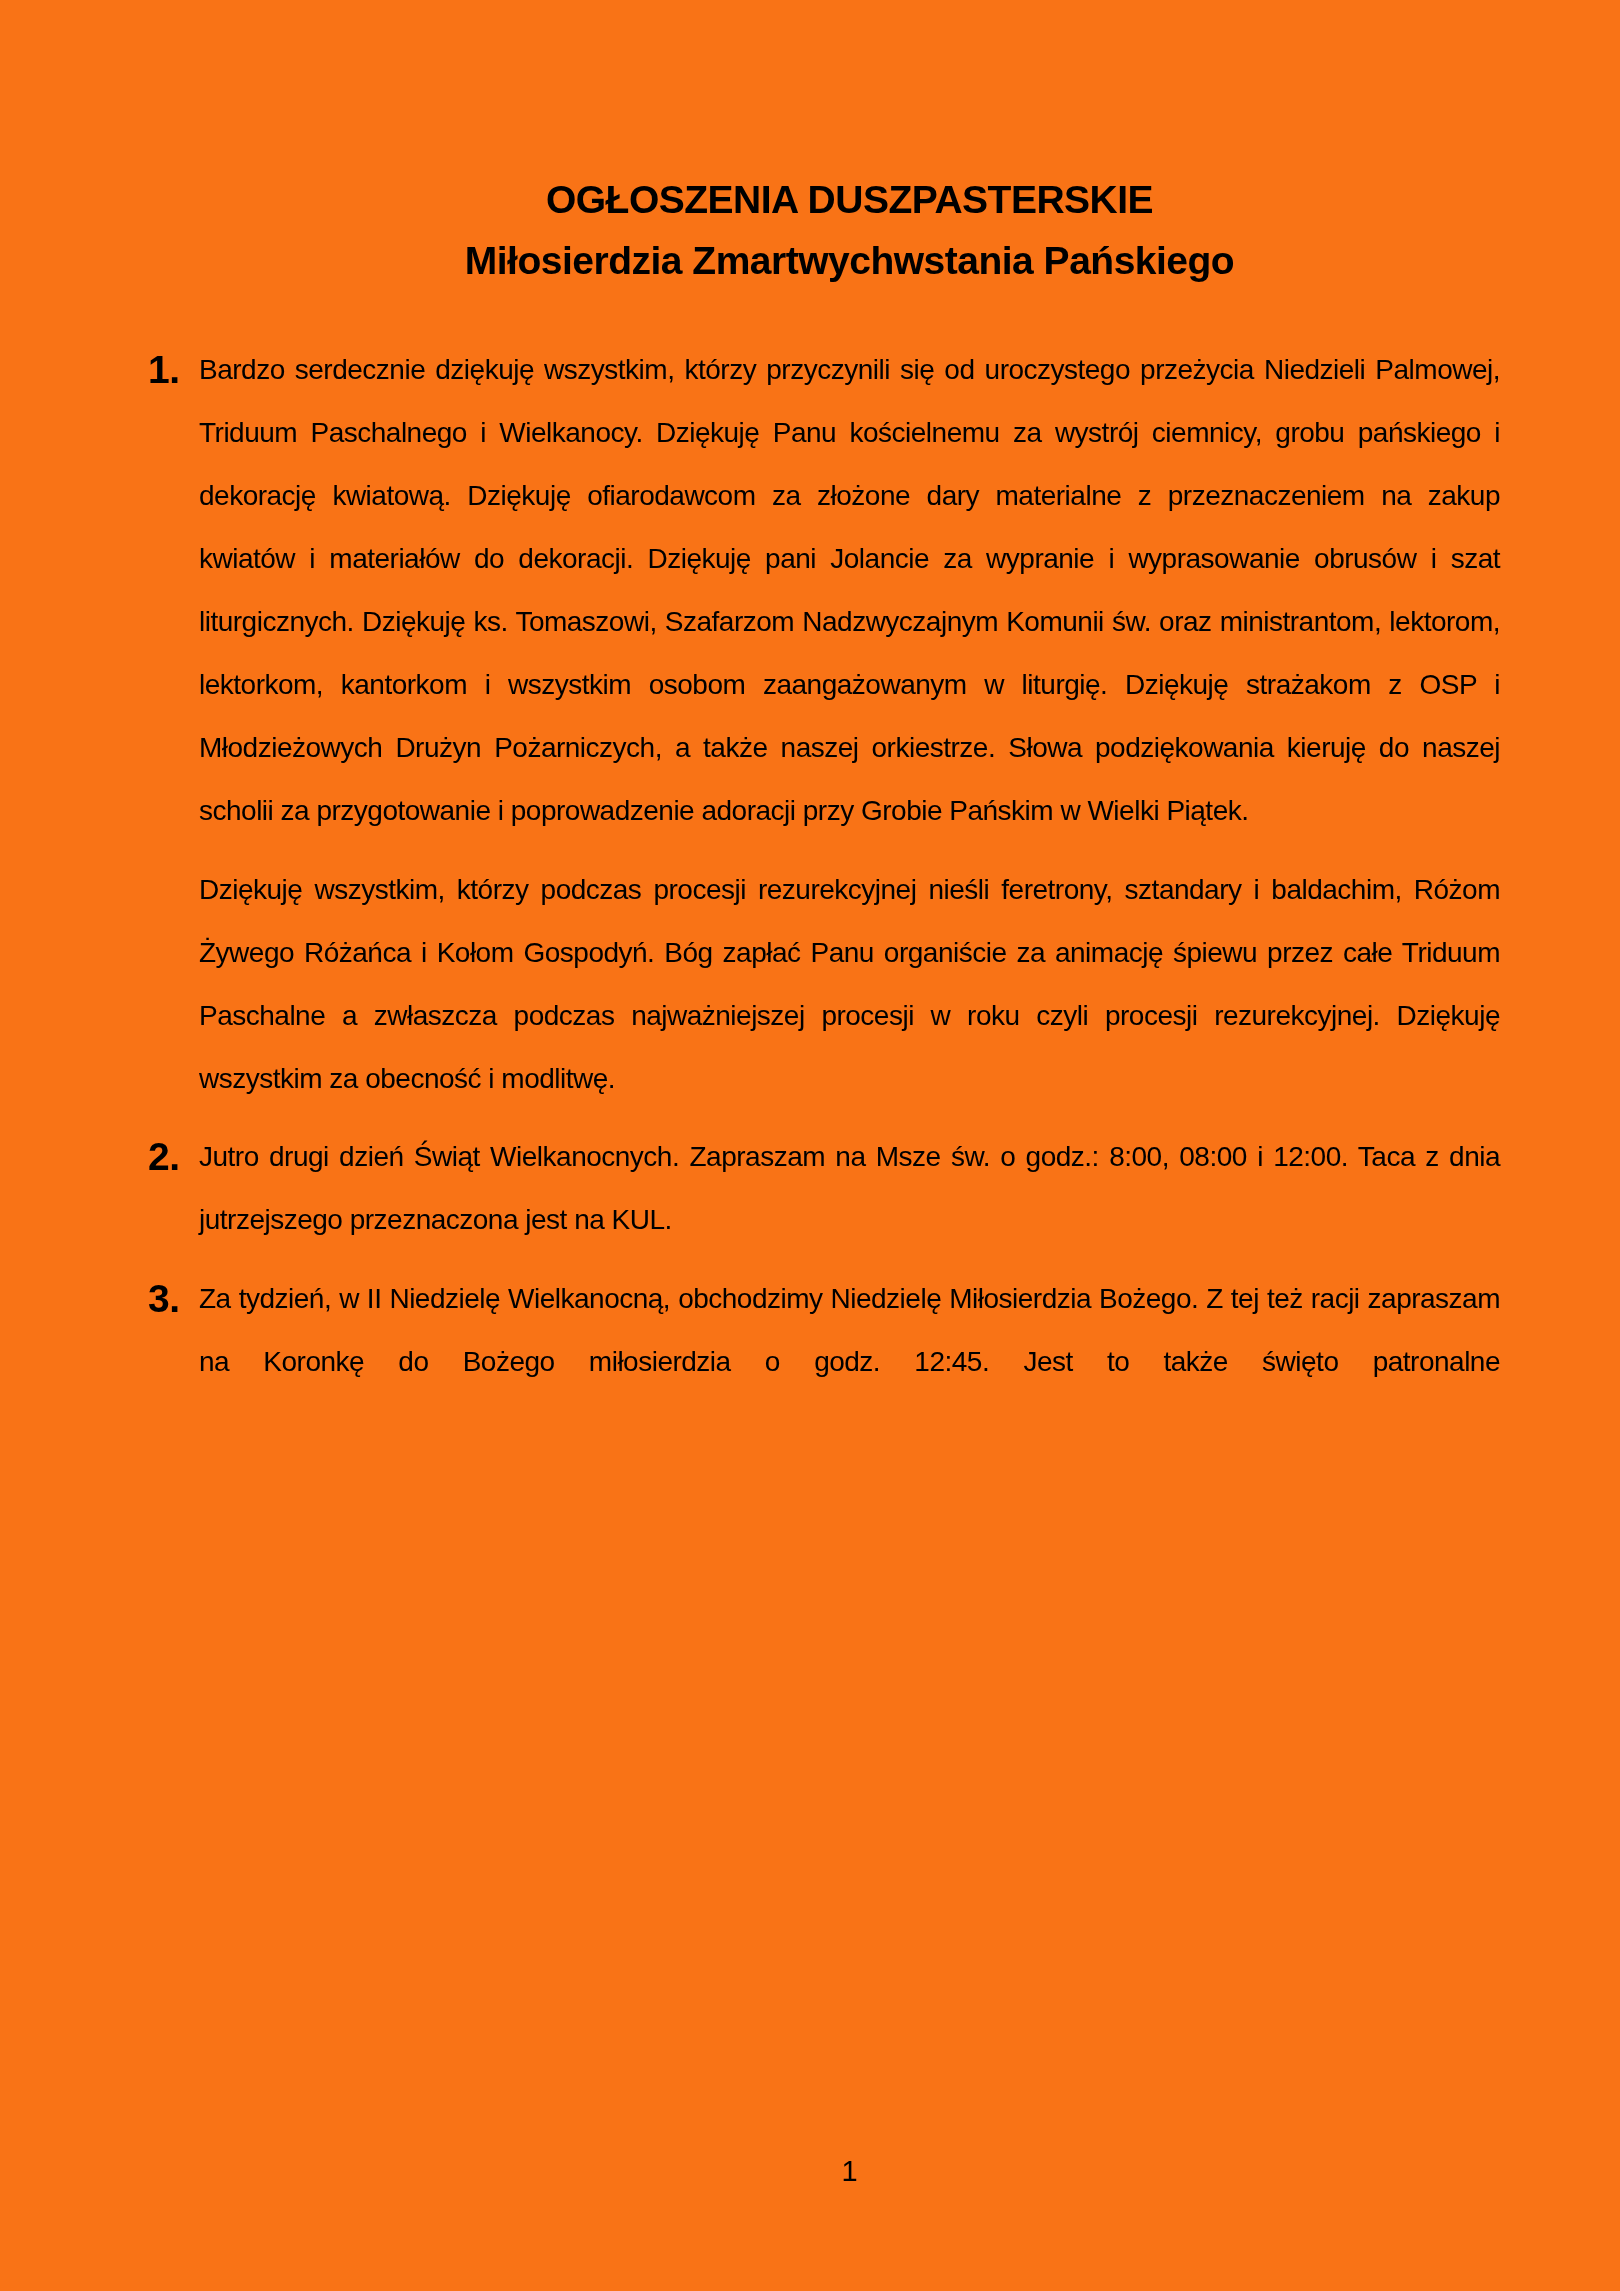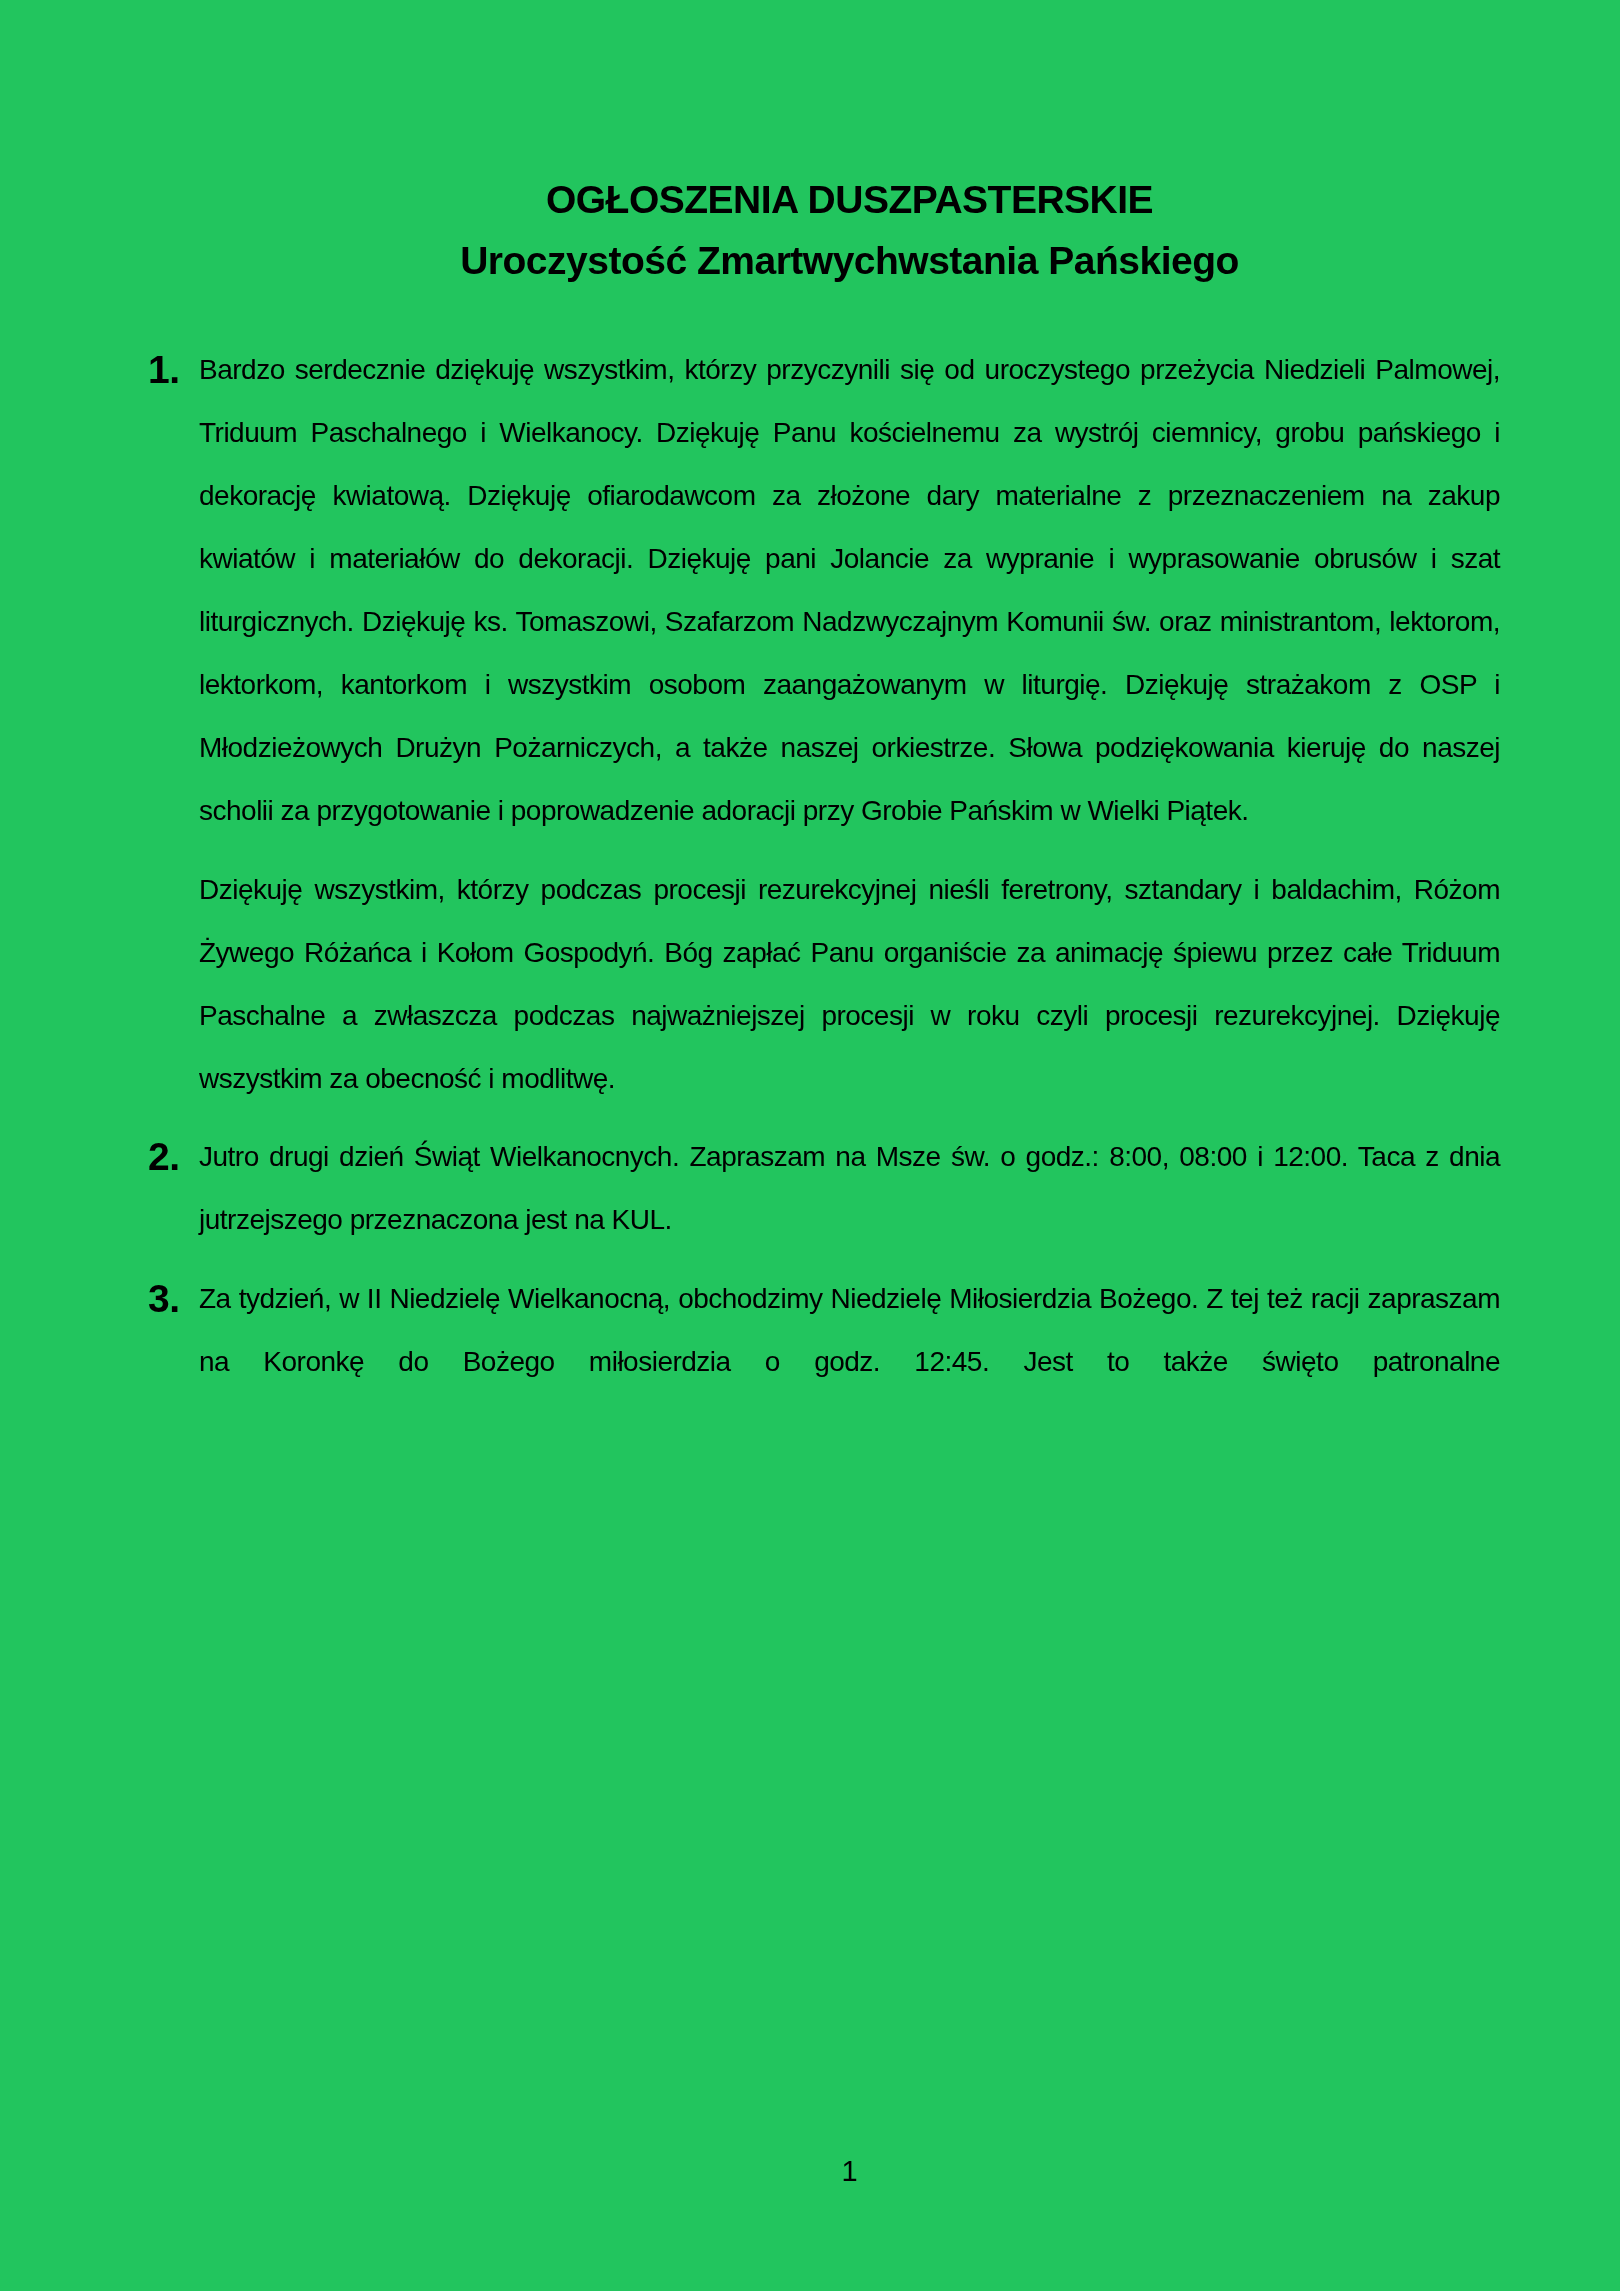"OGŁOSZENIA DUSZPASTERSKIE" .page { background: #22c55e -> #f97316 }
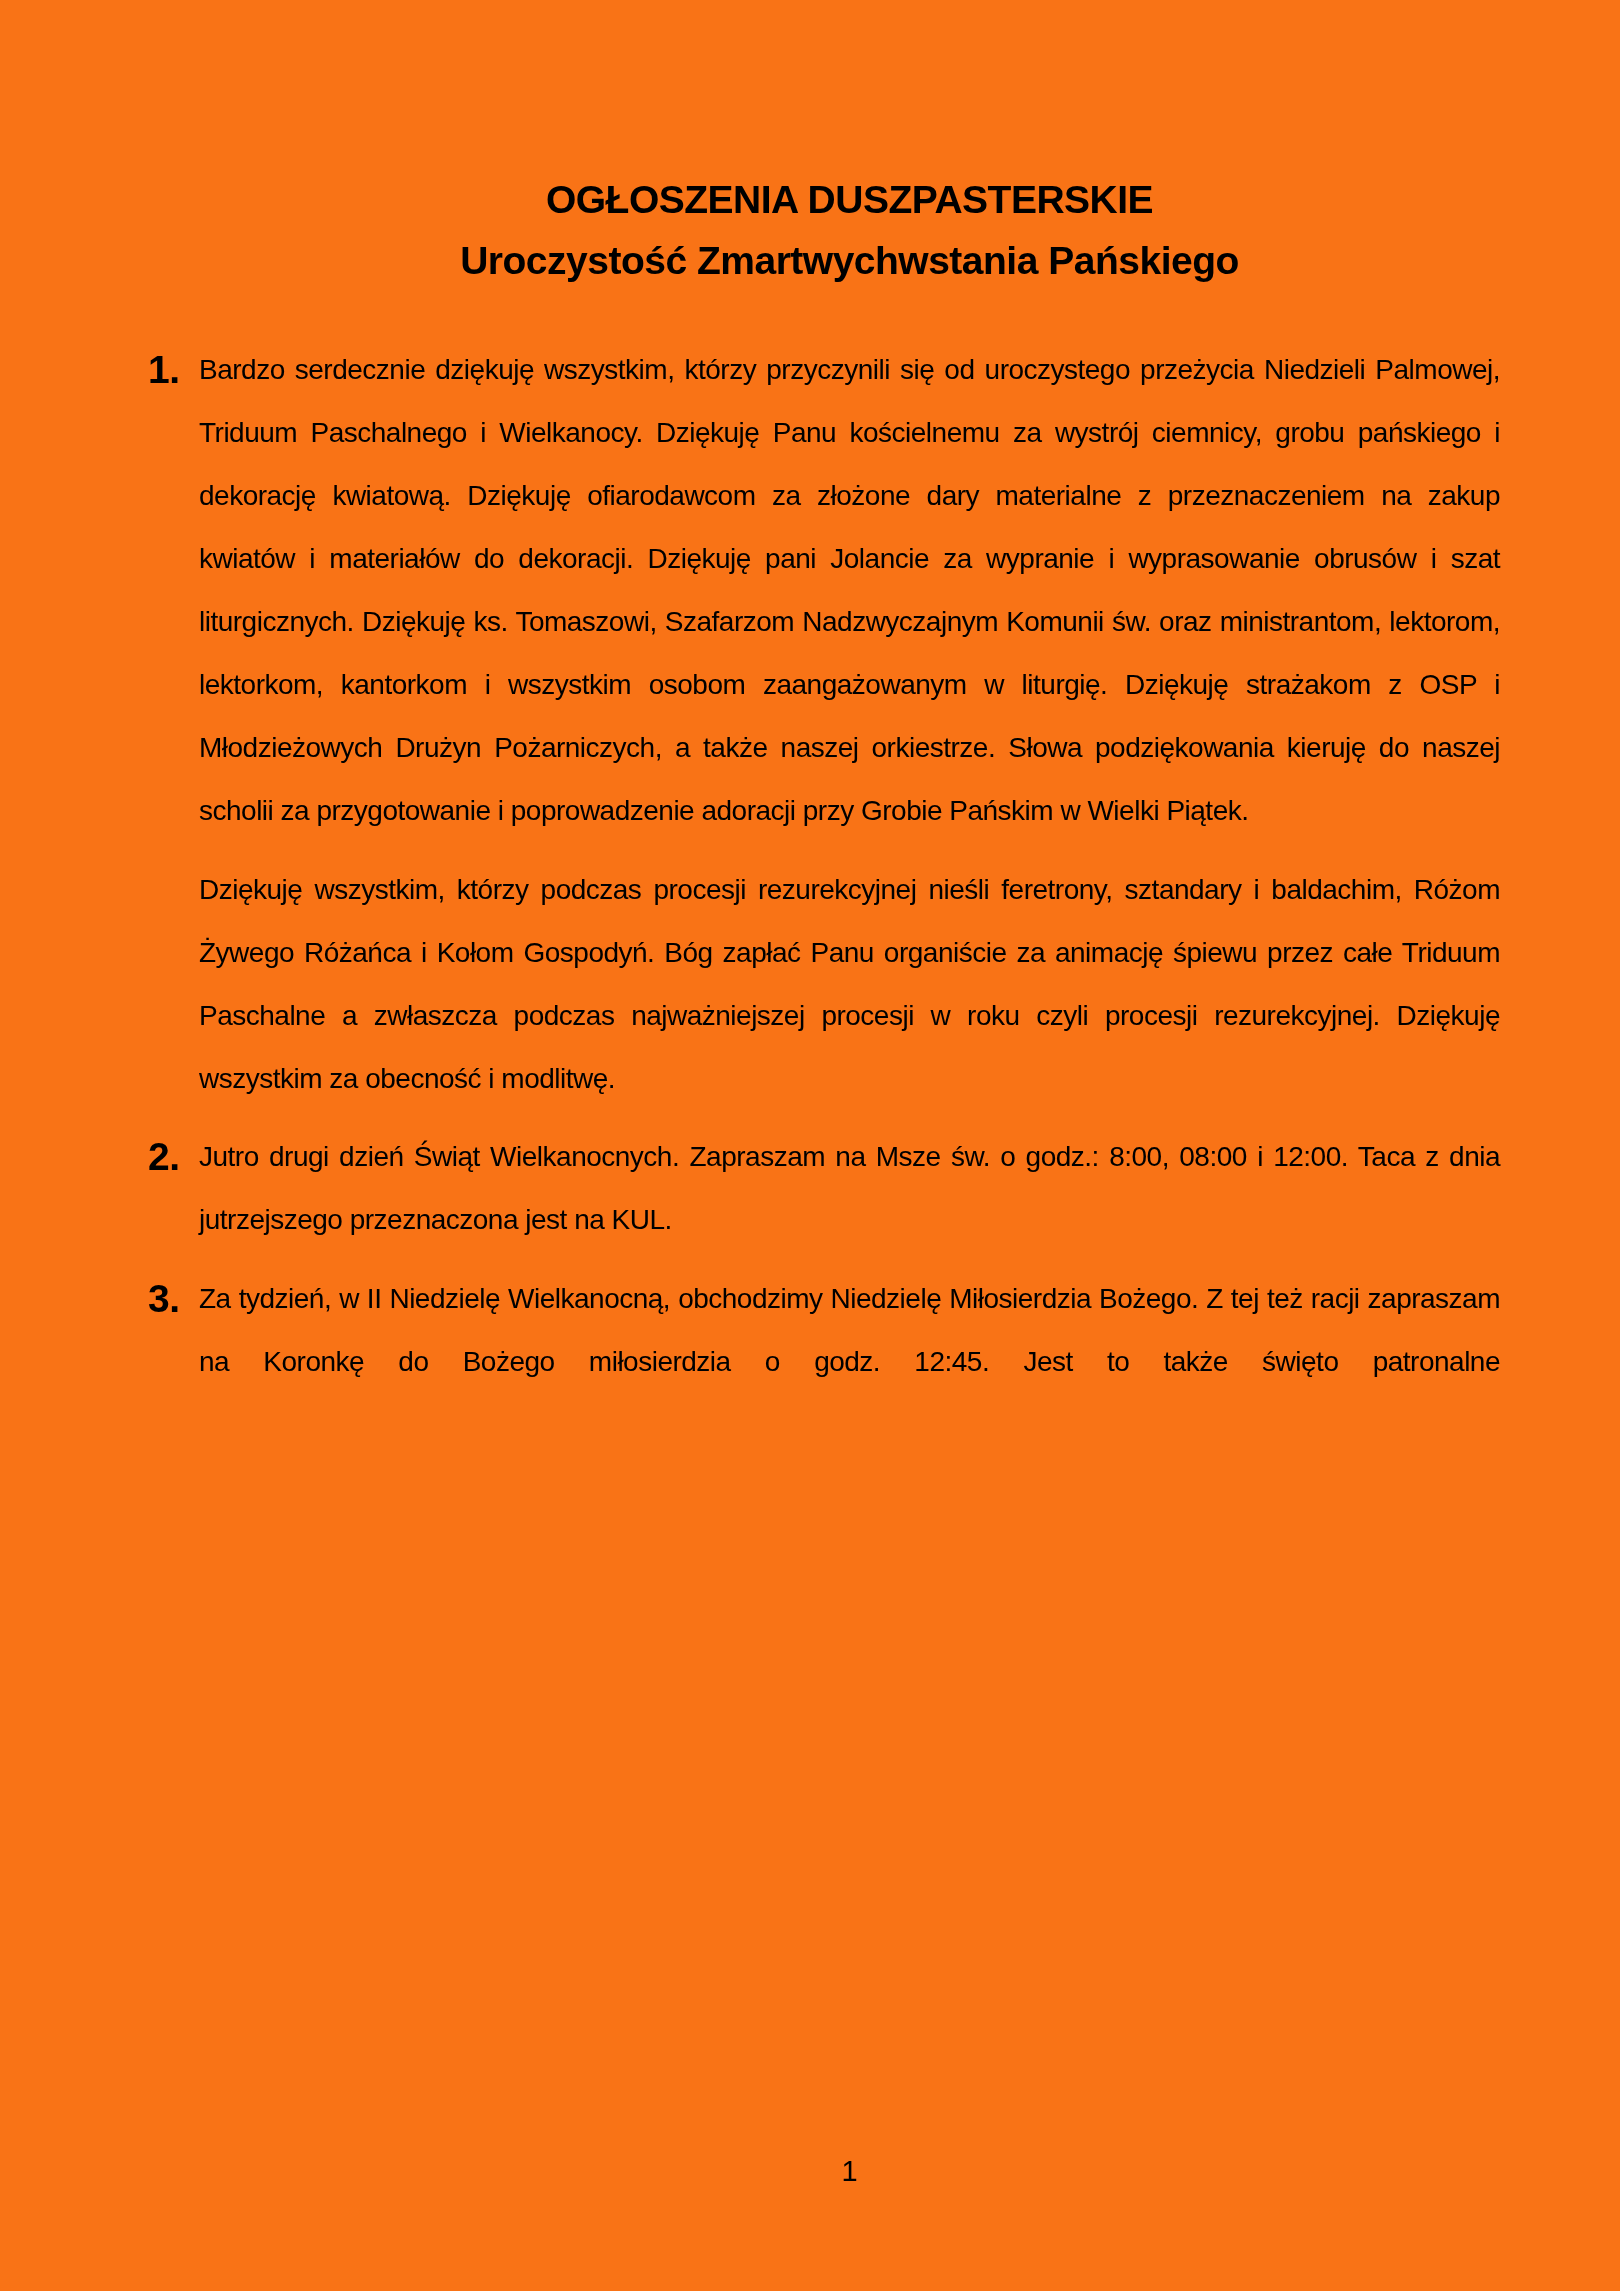"Uroczystość Zmartwychwstania Pańskiego" span.t-line { text: Uroczystość -> Miłosierdzia }
